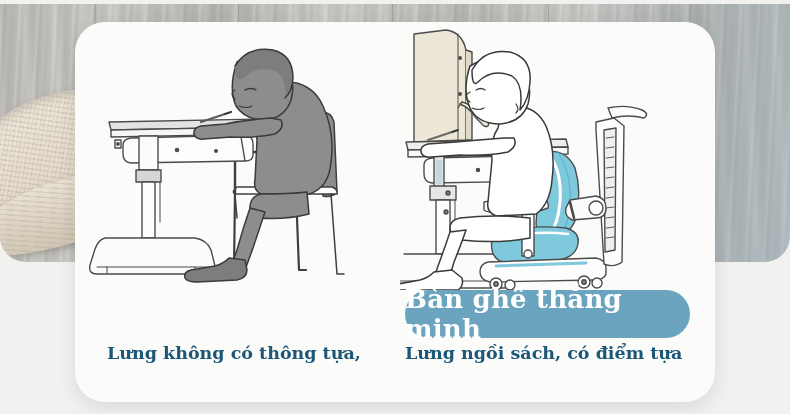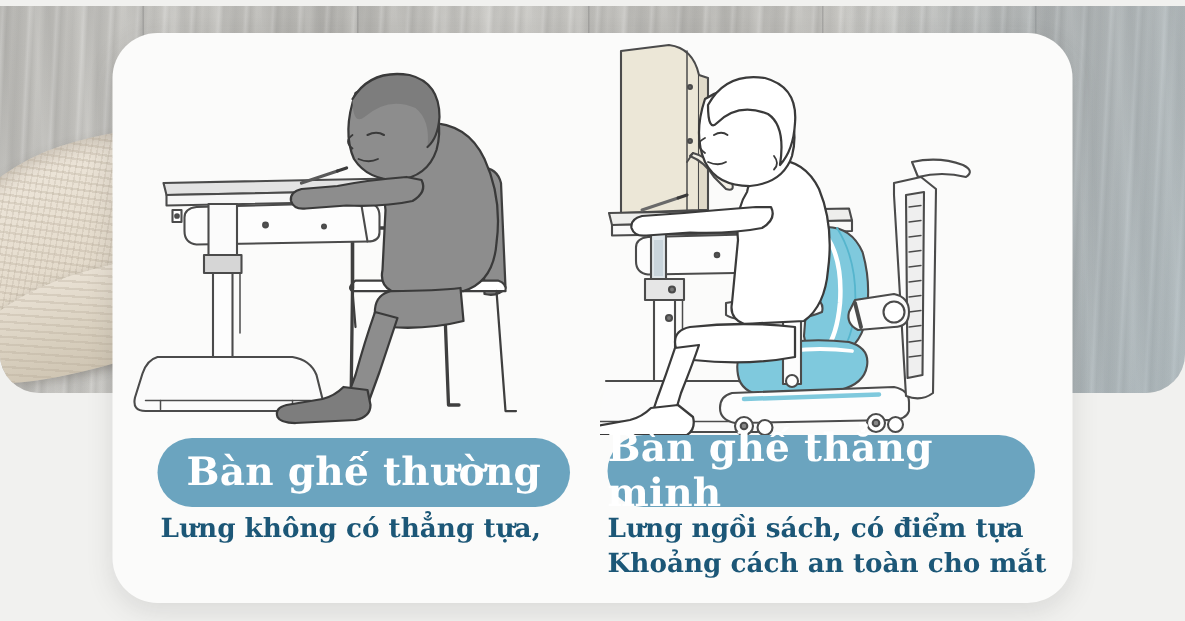"Bàn ghế thường" div.pill { html: <div>Bàn ghế thường</div> -> none }
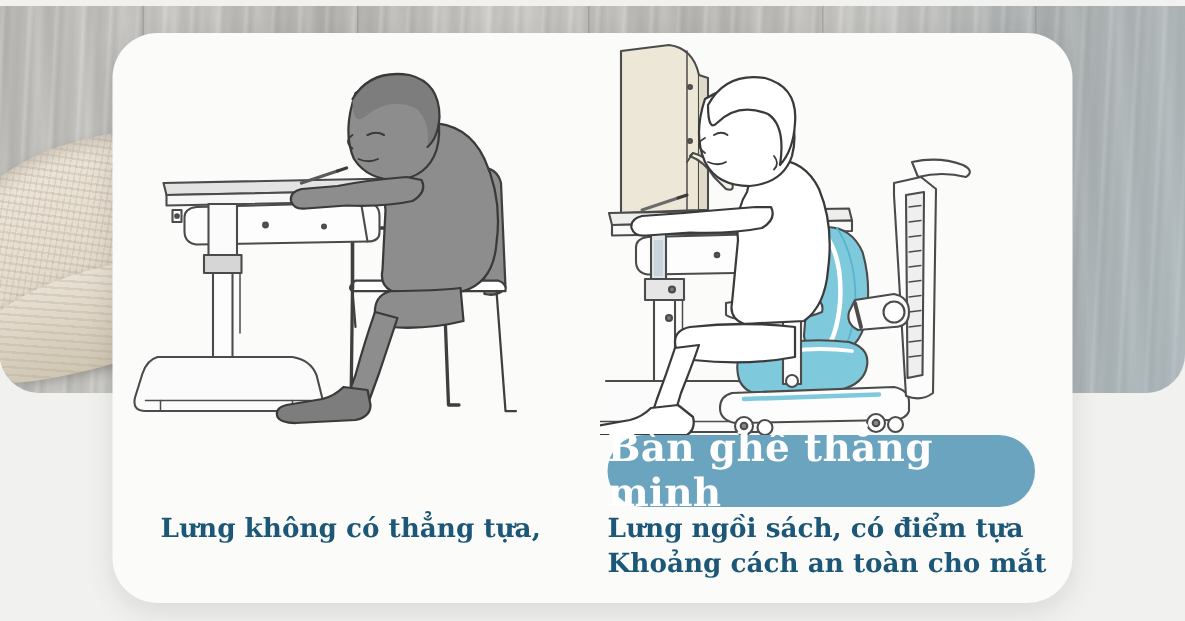"Lưng không có thẳng tựa," div { text: thẳng -> thông }
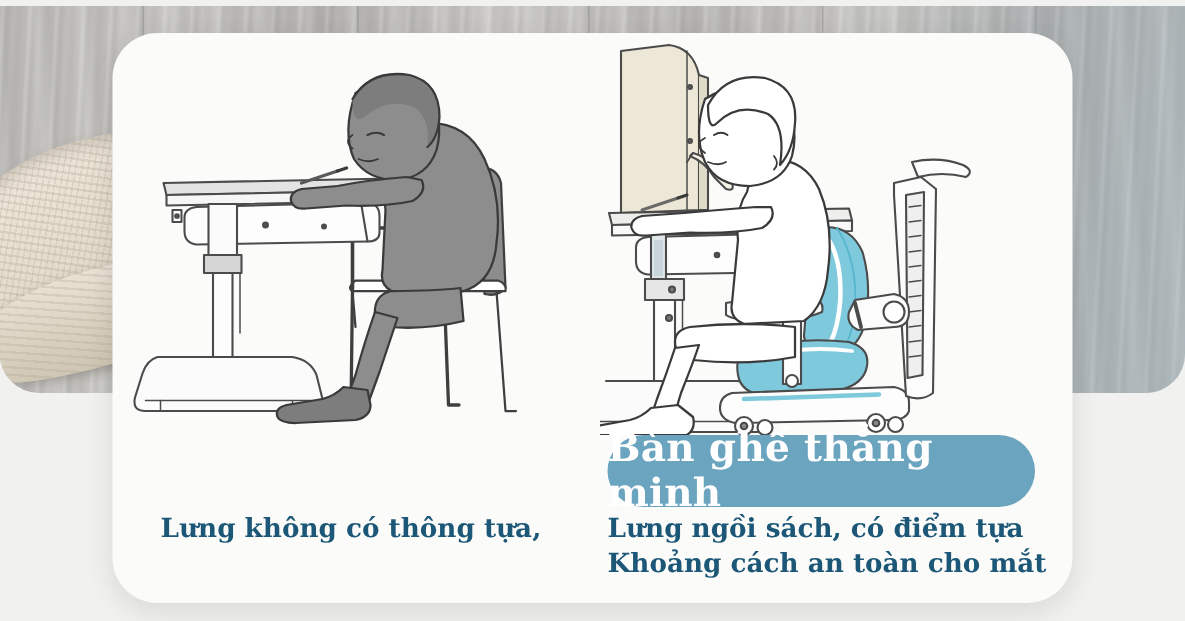"Khoảng cách an toàn cho" div { html: <div>Khoảng cách an toàn cho mắt</div> -> none }
